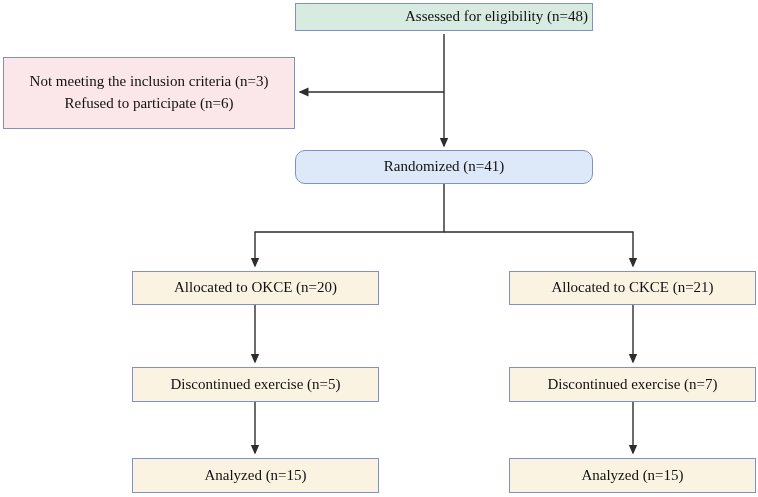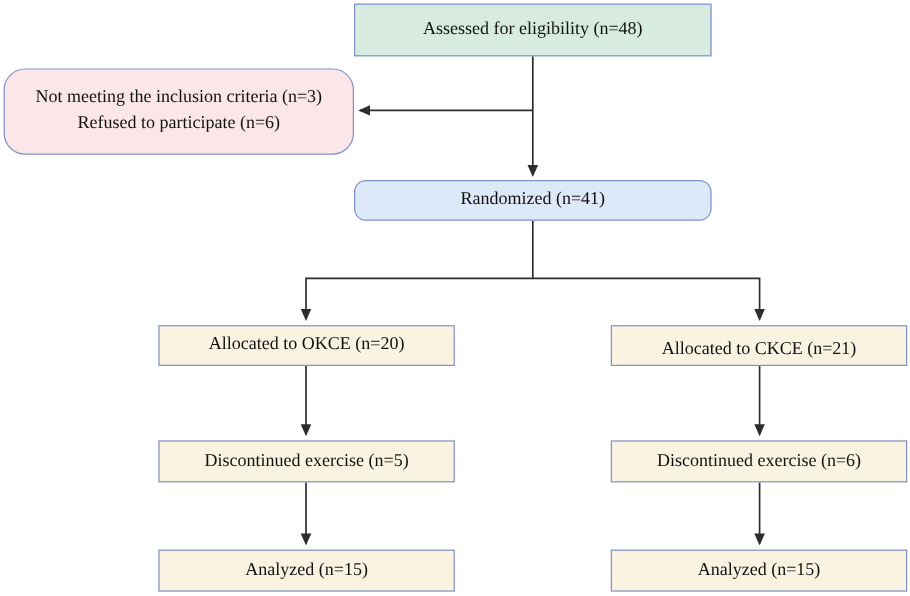"Assessed for eligibility (n=48)" .box-assessed { align-items: none -> flex-end; height: 44px -> 28px }
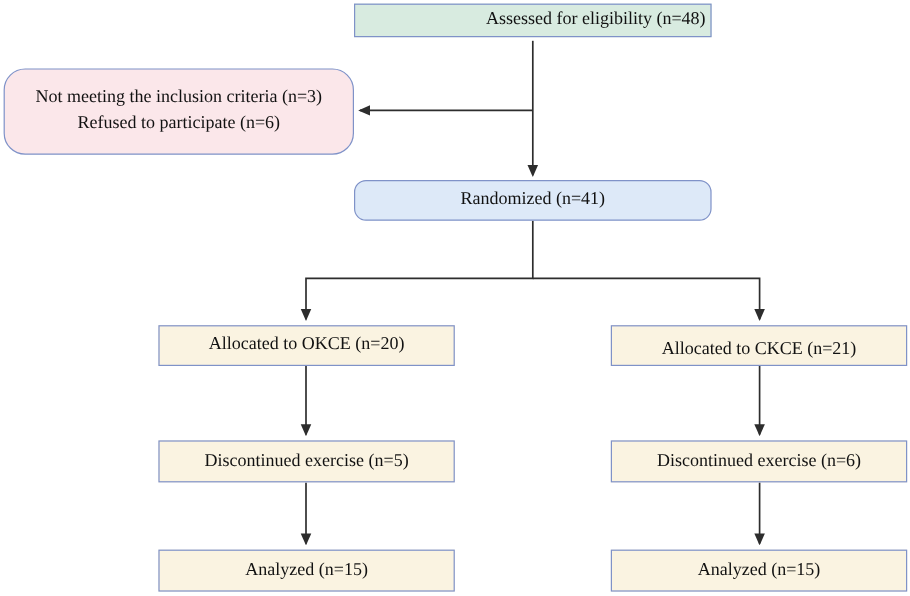"Not meeting the inclusion criteria" .box-excluded { border-radius: 18px -> none }
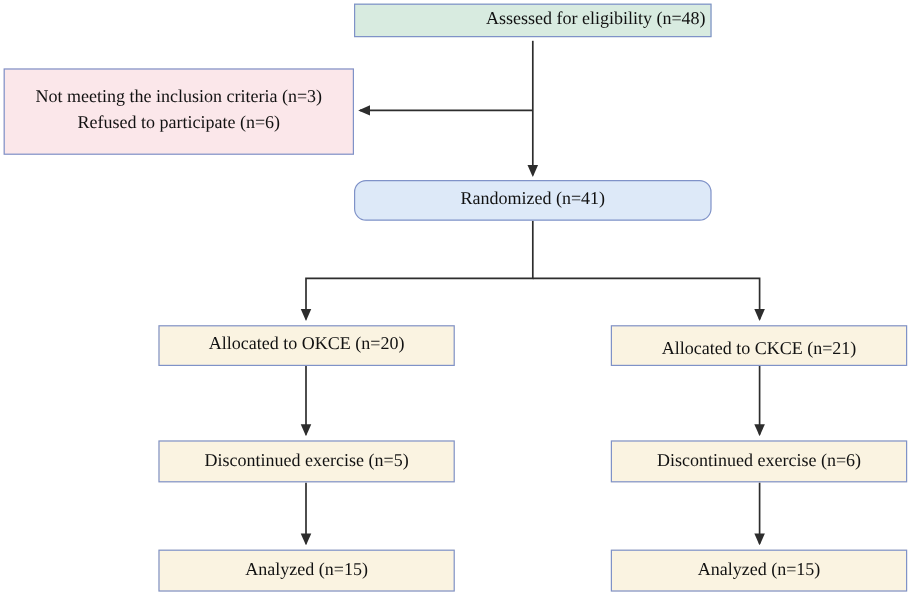"Allocated to CKCE (n=21)" .box-alloc-r { justify-content: flex-end -> none }
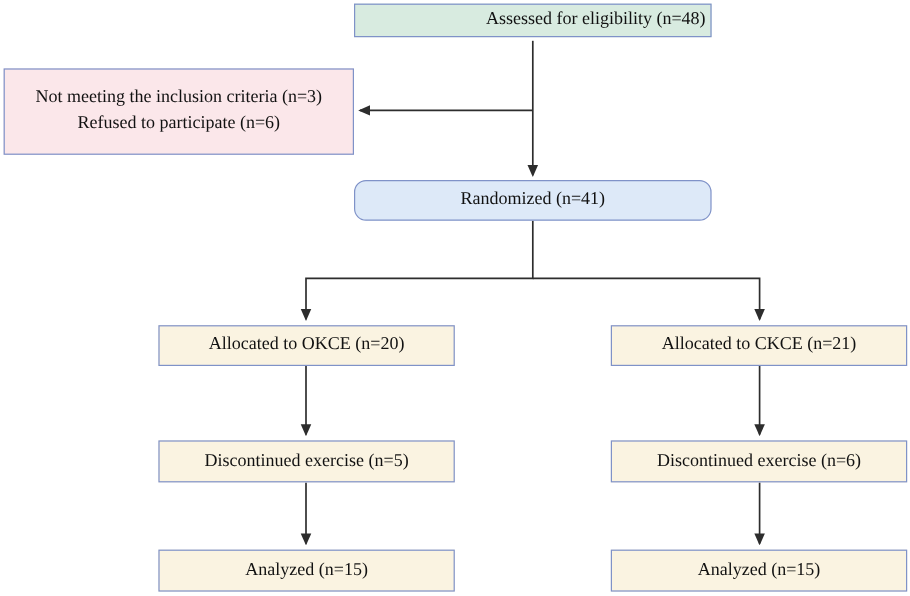"Discontinued exercise (n=6)" span { text: 6 -> 7 }
